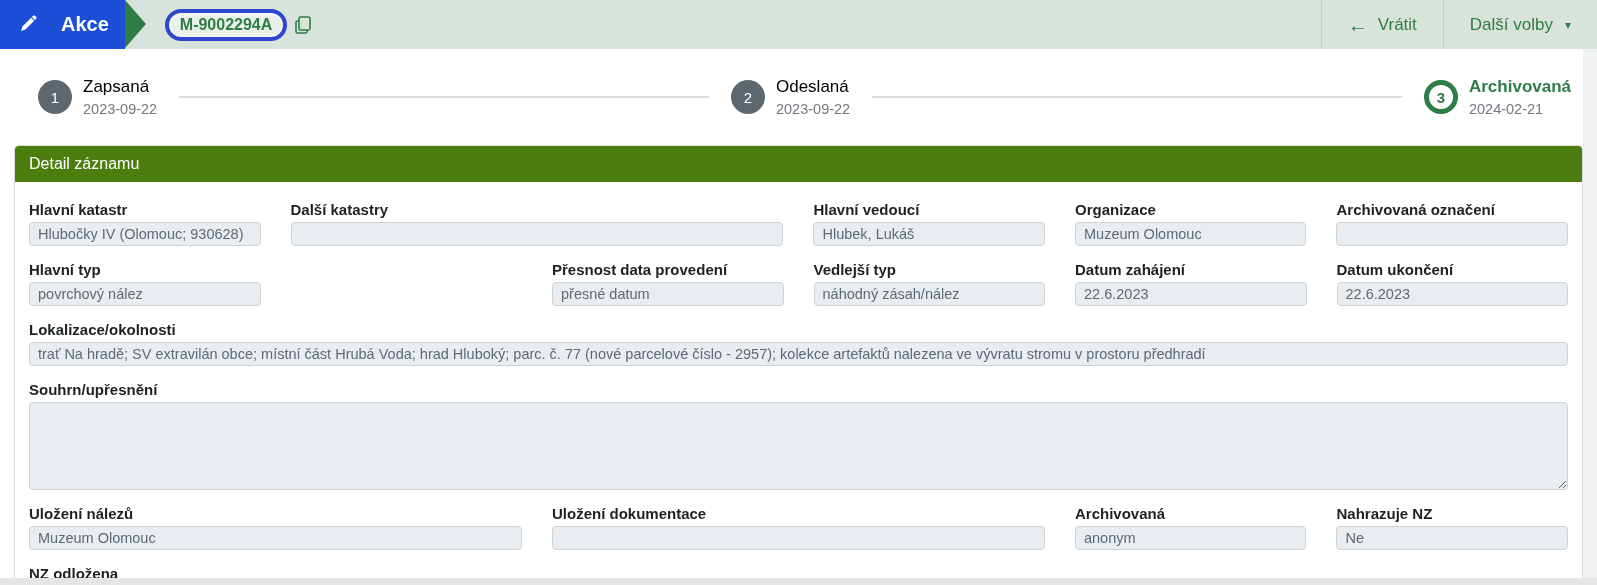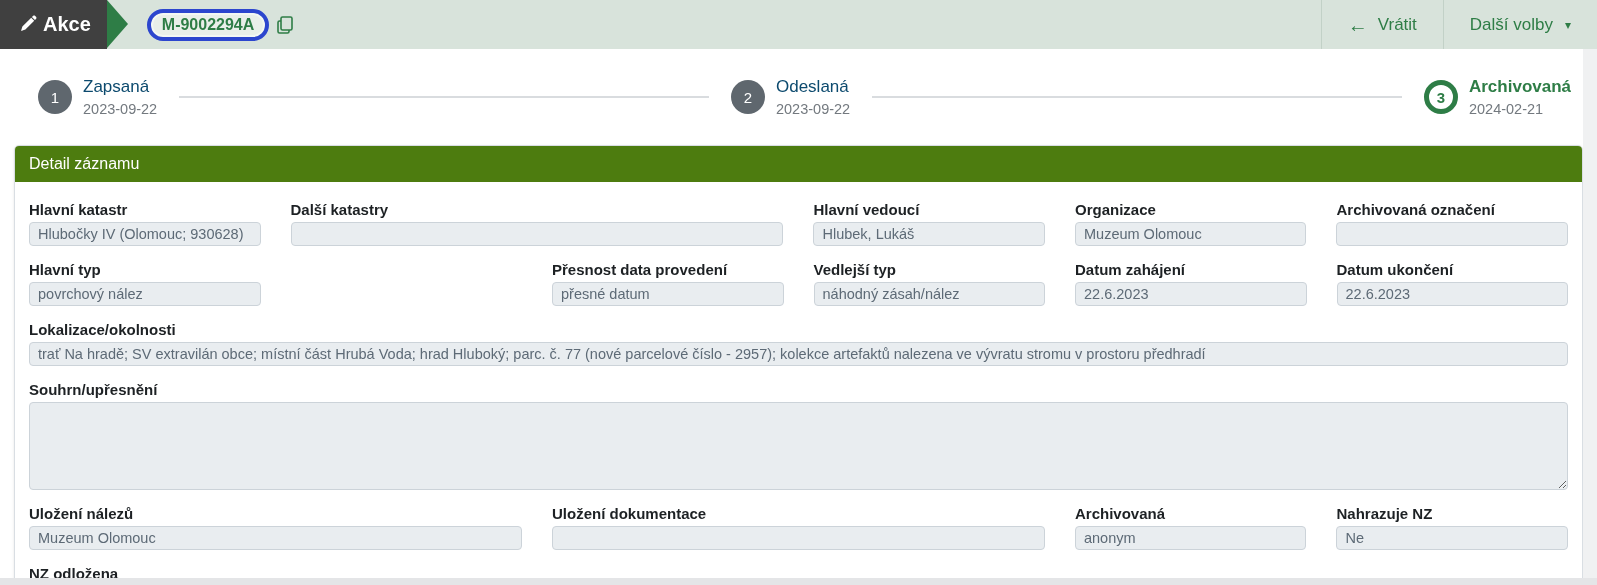"Akce" .module-tag { background: #404040 -> #1d4ed8; gap: 6px -> 24px }
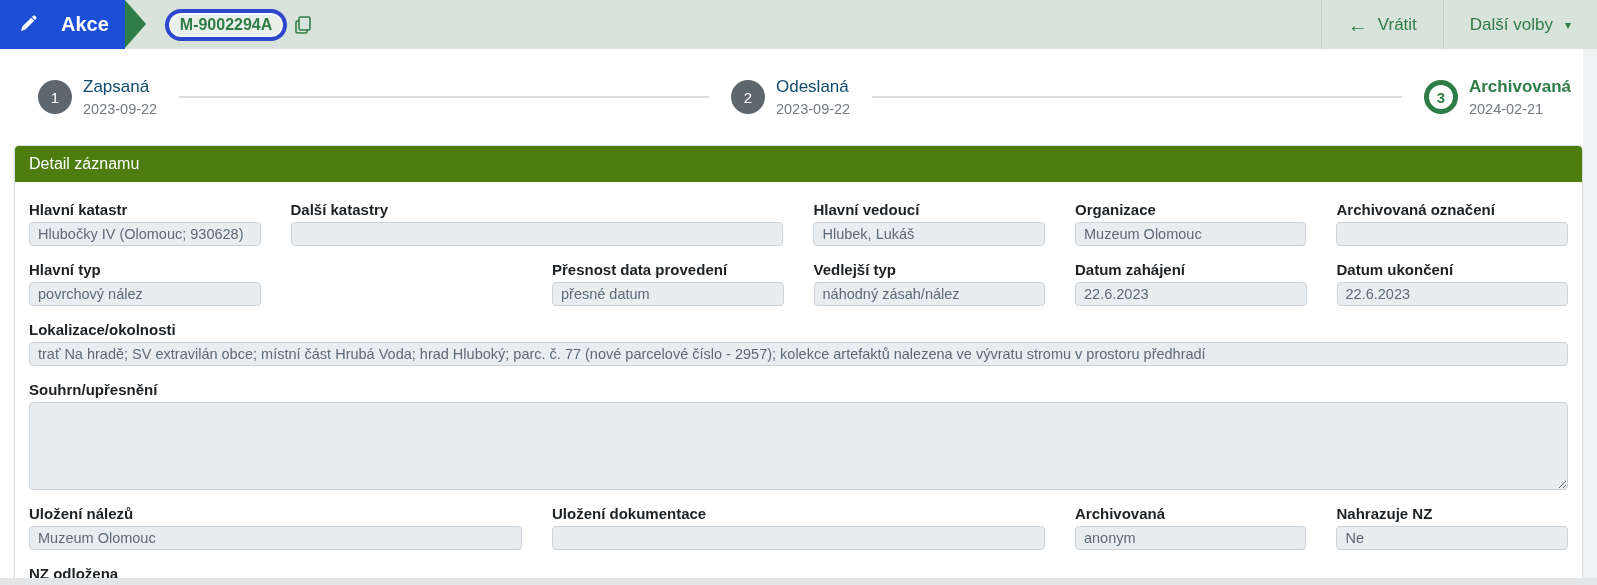"Zapsaná" .step-label { color: #0c4a6e -> #000000 }
